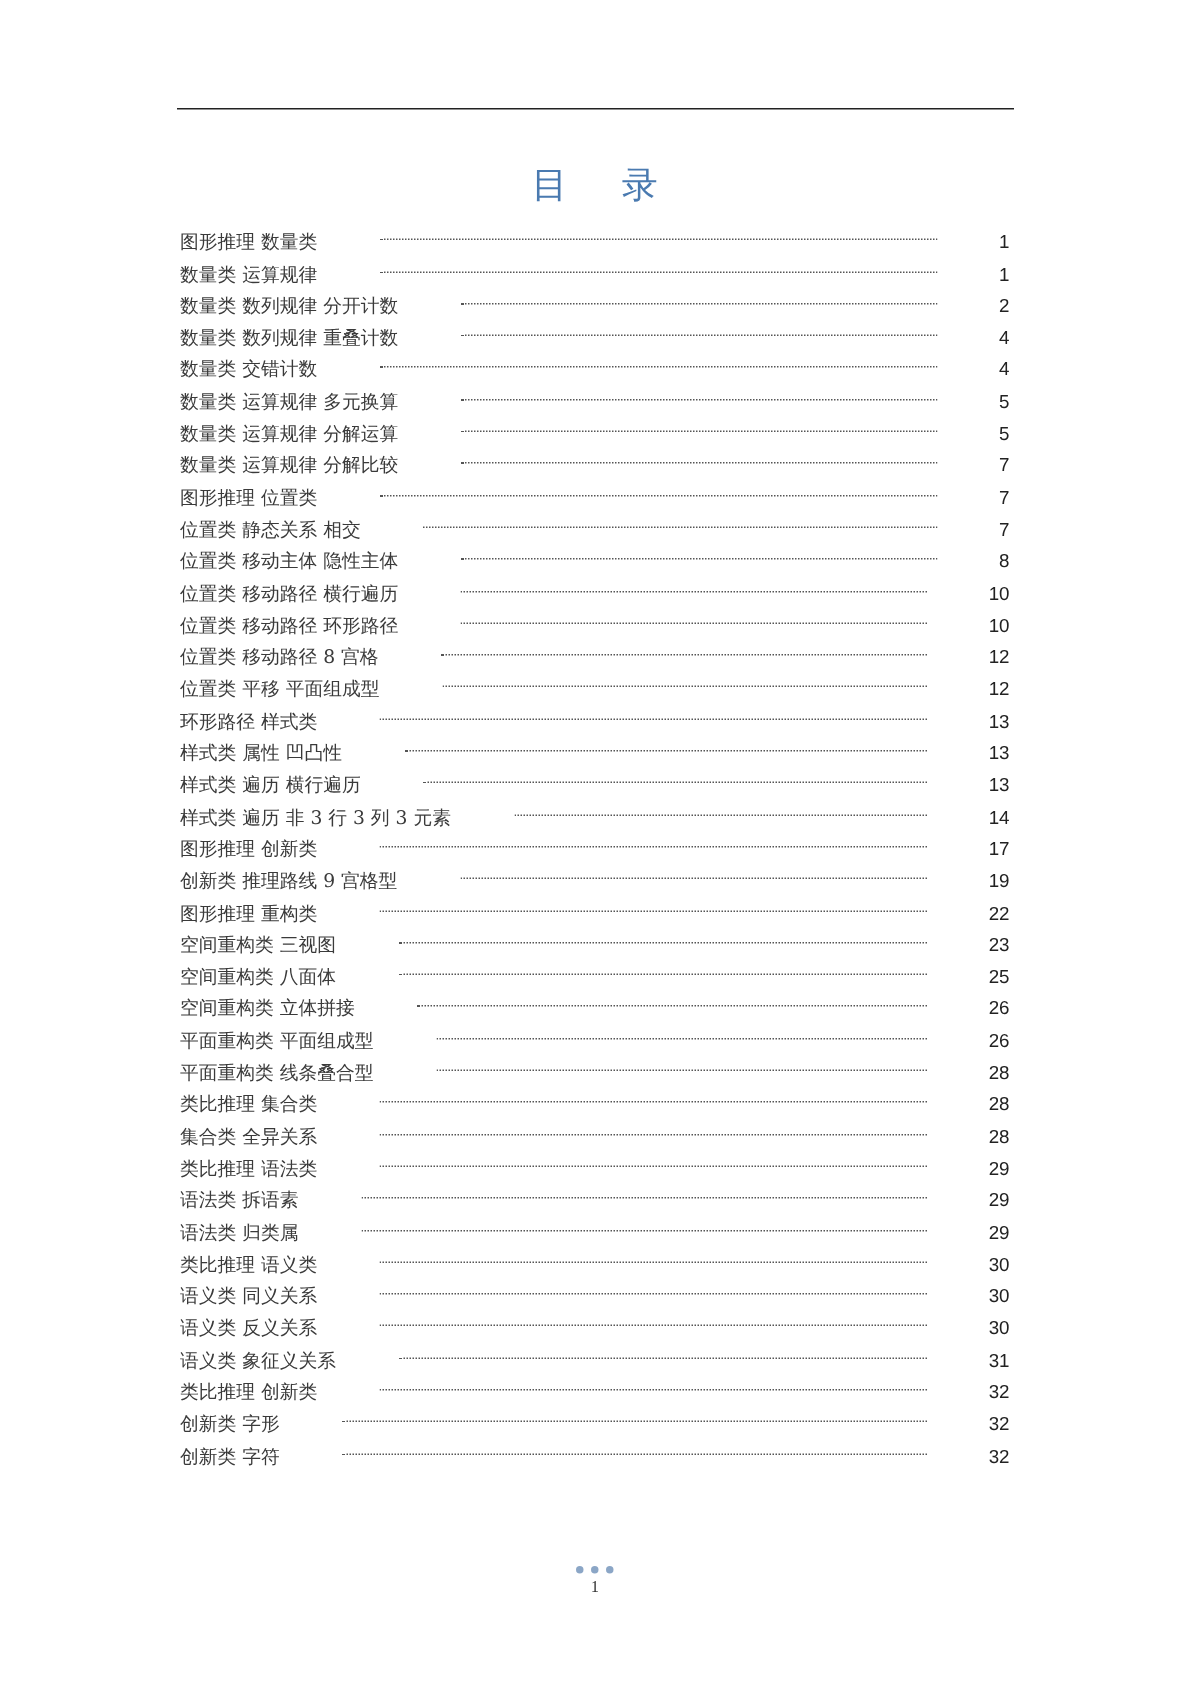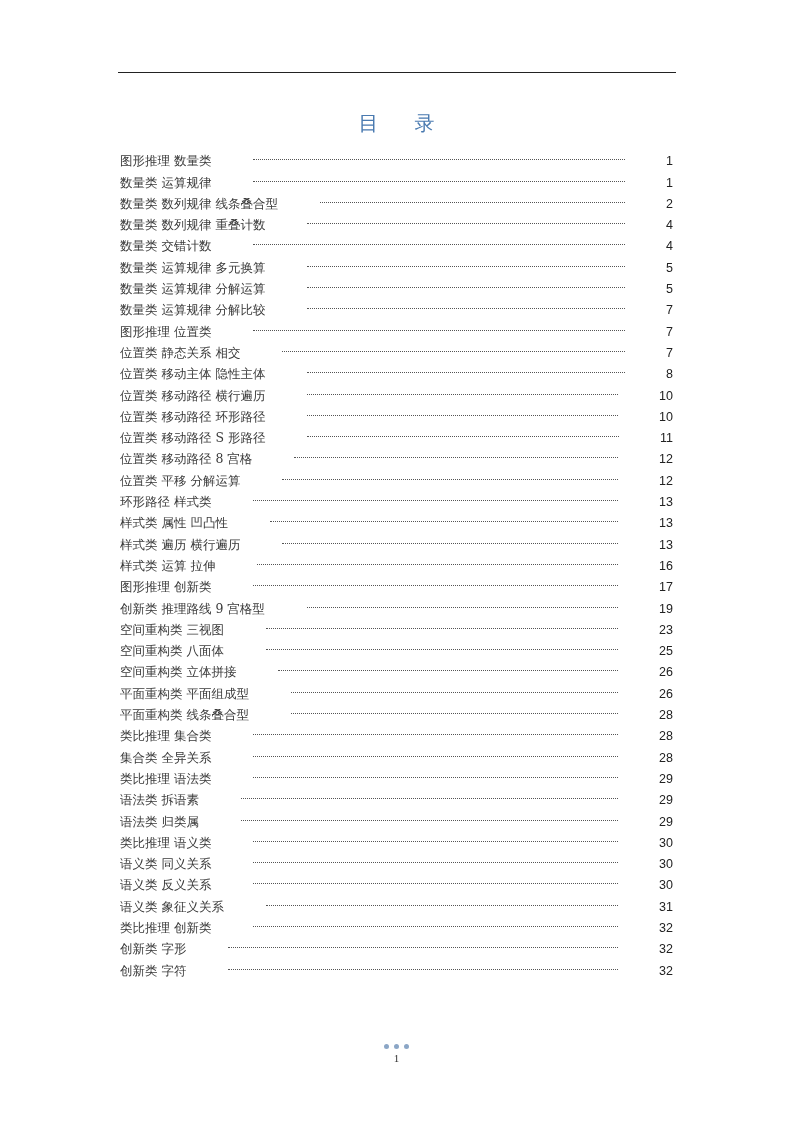"目录" .toc-title { font-size: 20px -> 24px }
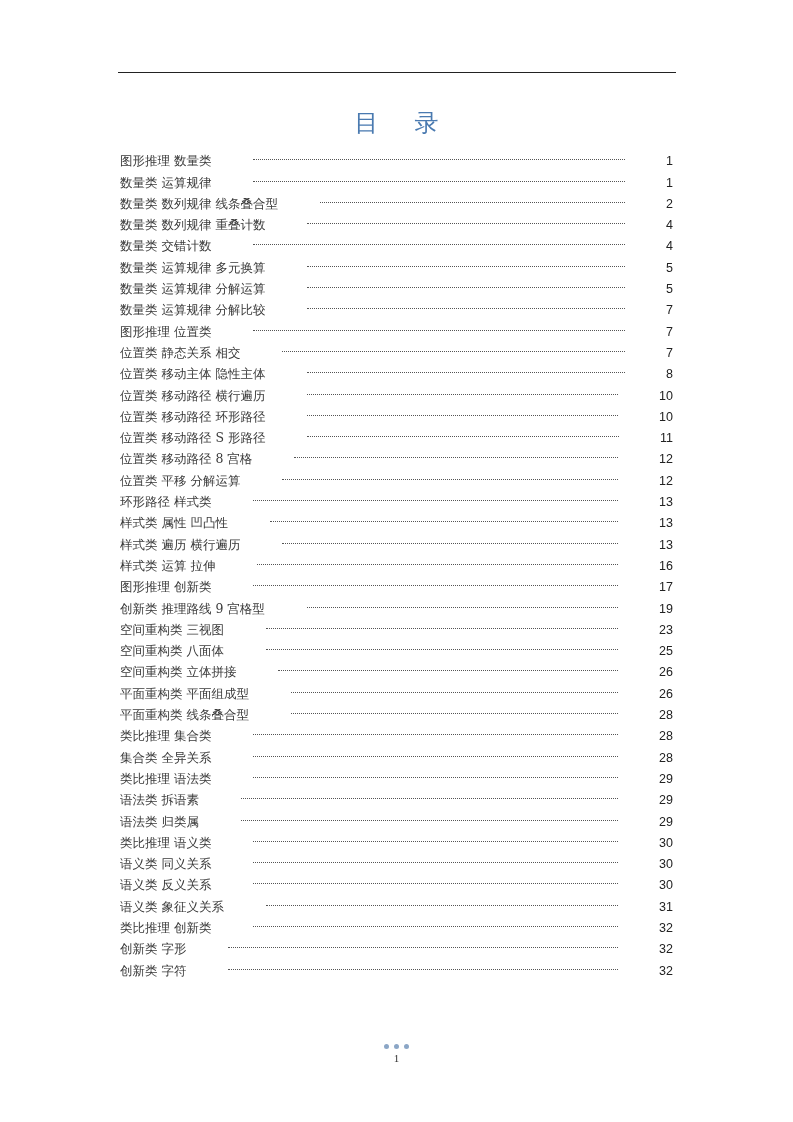"数量类 数列规律 线条叠合型" span.toc-text { text: 线条叠合型 -> 分开计数 }
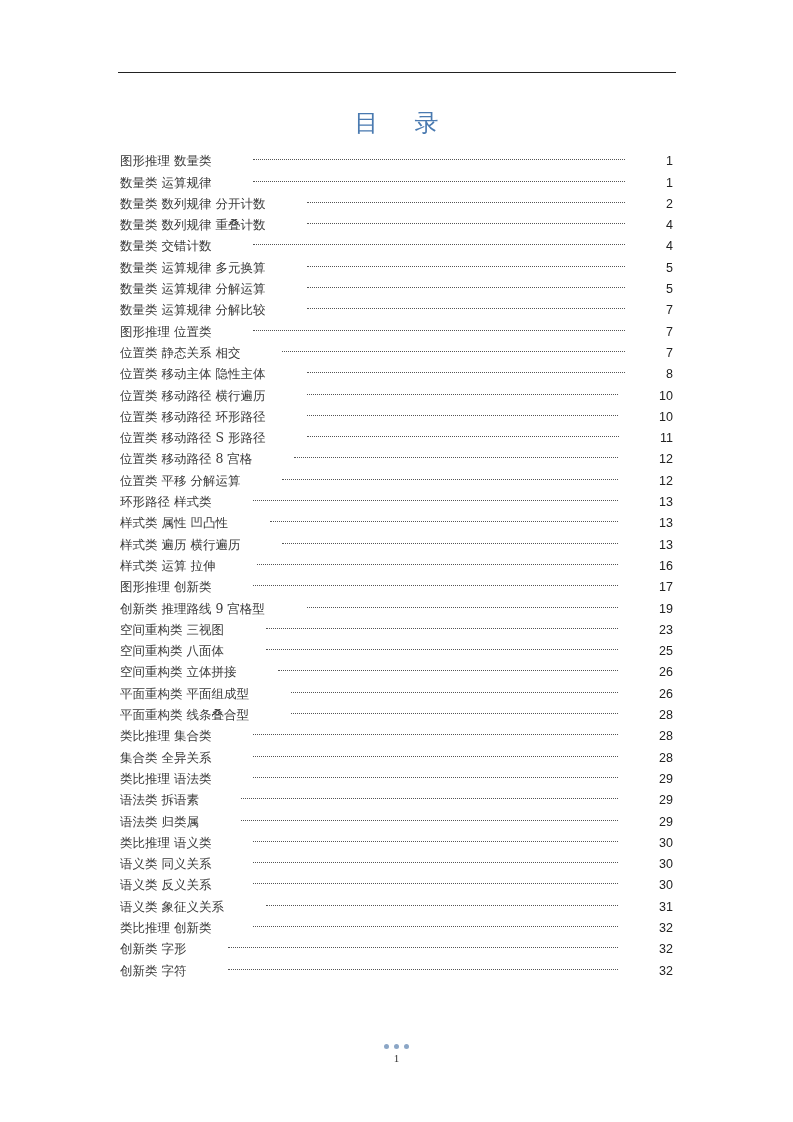"位置类 移动路径 S 形路径" li.toc-entry { html: <li> <span>位置类 移动路径 S 形路径</span> <span></span> <span>11</span> </li> -> none }
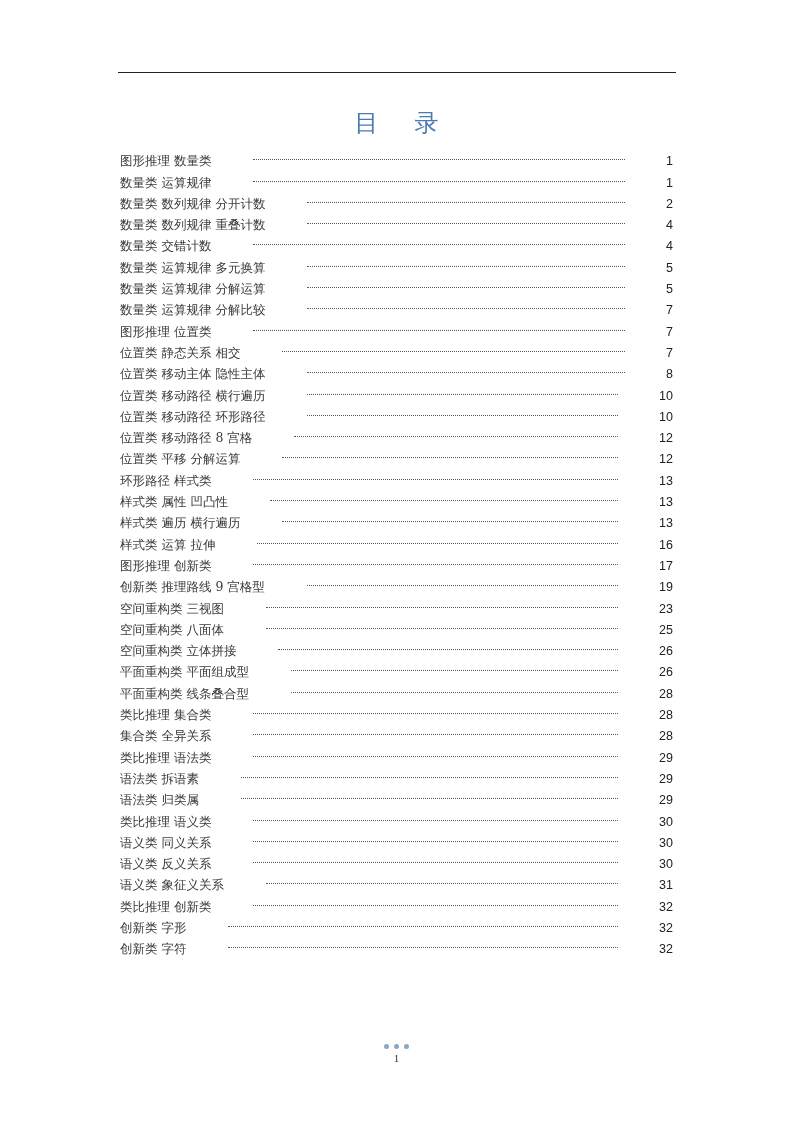"位置类 平移 分解运算" span.toc-text { text: 分解运算 -> 平面组成型 }
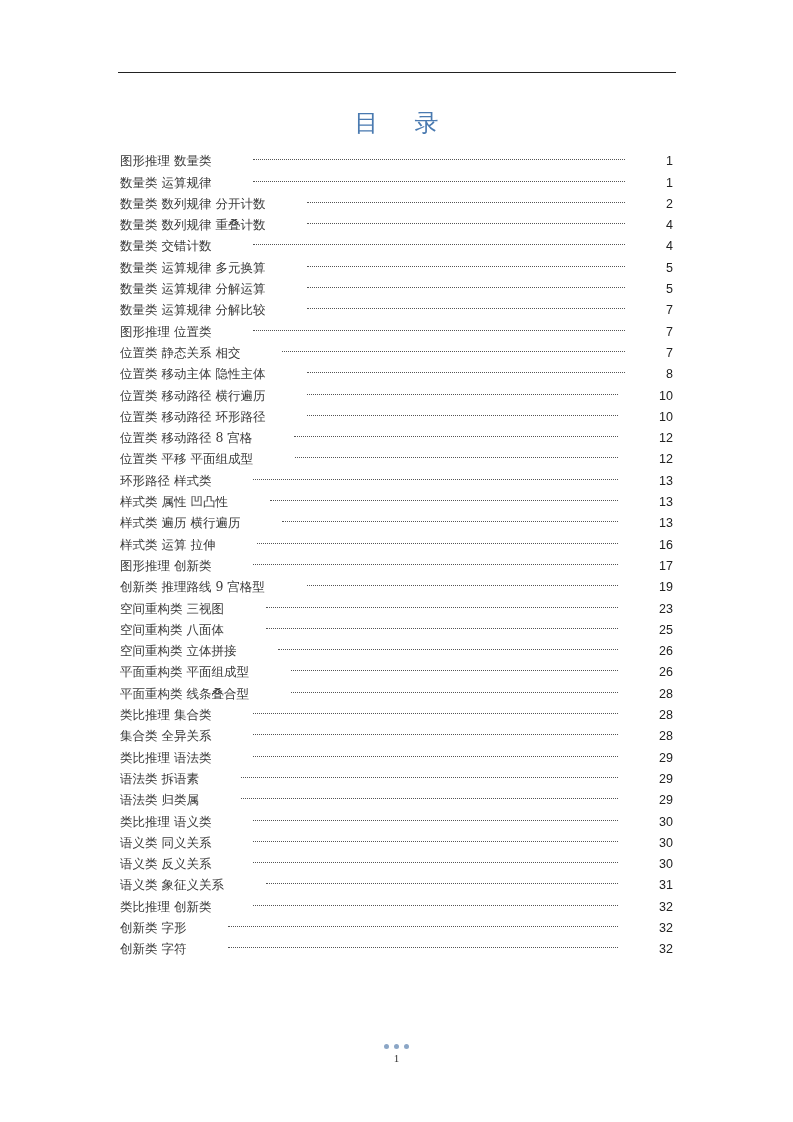"样式类 遍历 非 3 行" li.toc-entry { html: none -> <li> <span>样式类 遍历 非 3 行 3 列 3 元素</span> <span></span> <span>14</span> </li> }
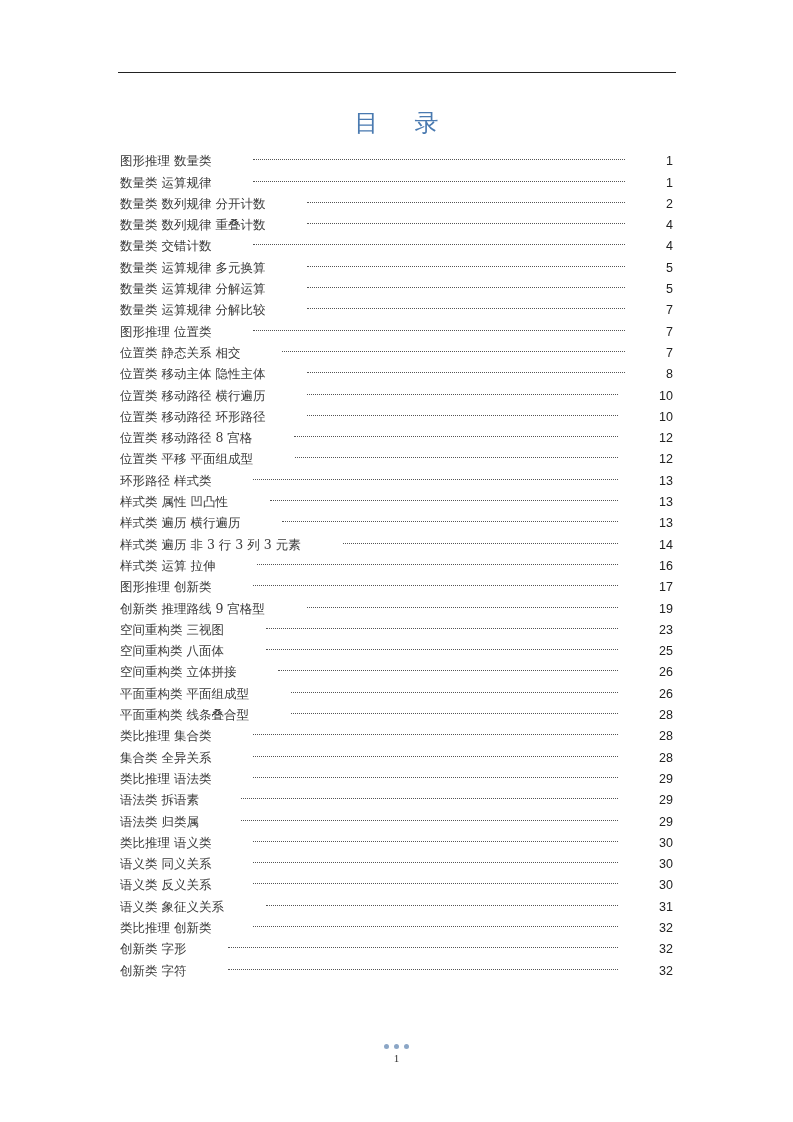"样式类 运算 拉伸" li.toc-entry { html: <li> <span>样式类 运算 拉伸</span> <span></span> <span>16</span> </li> -> none }
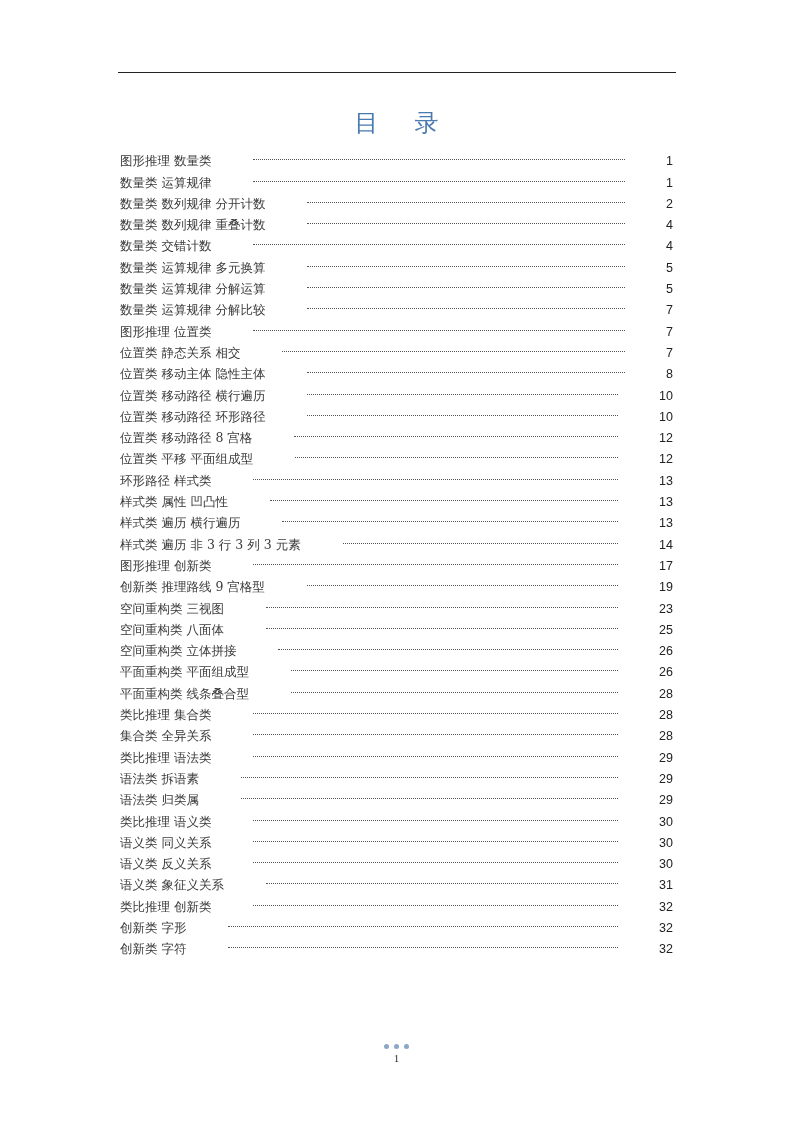"图形推理 重构类" li.toc-entry { html: none -> <li> <span>图形推理 重构类</span> <span></span> <span>22</span> </li> }
